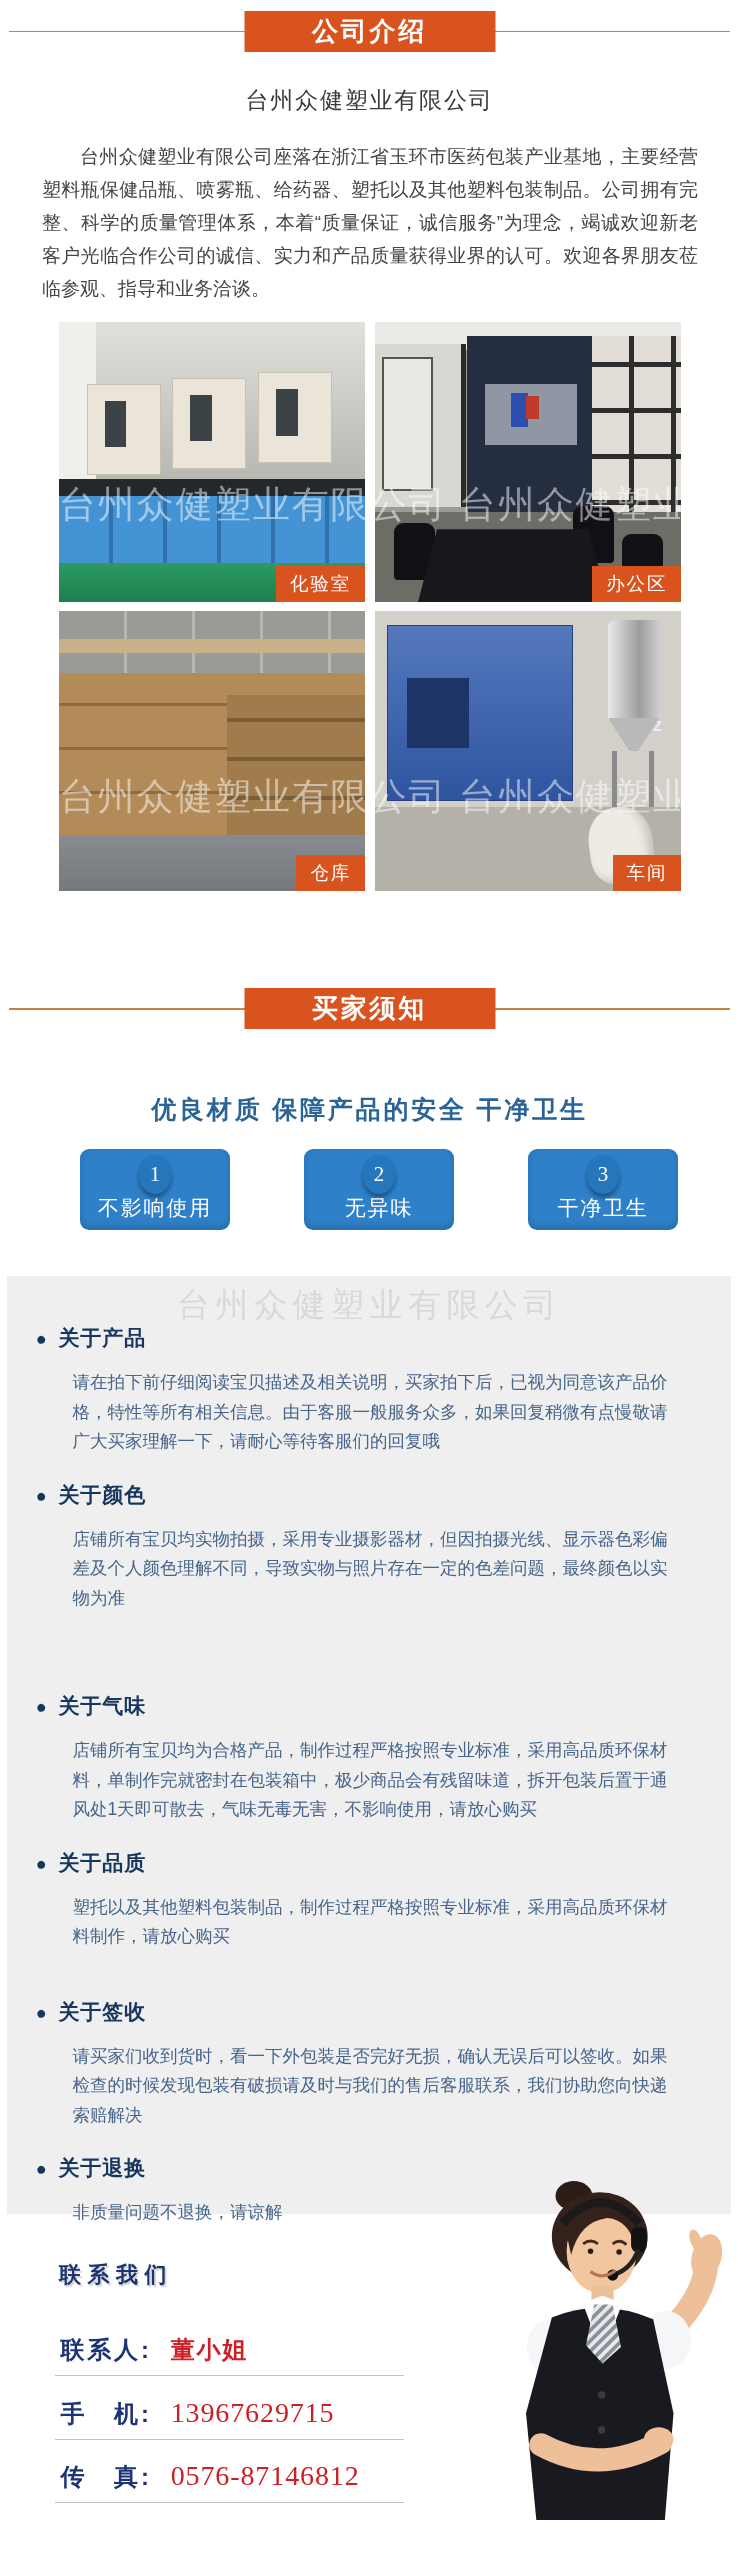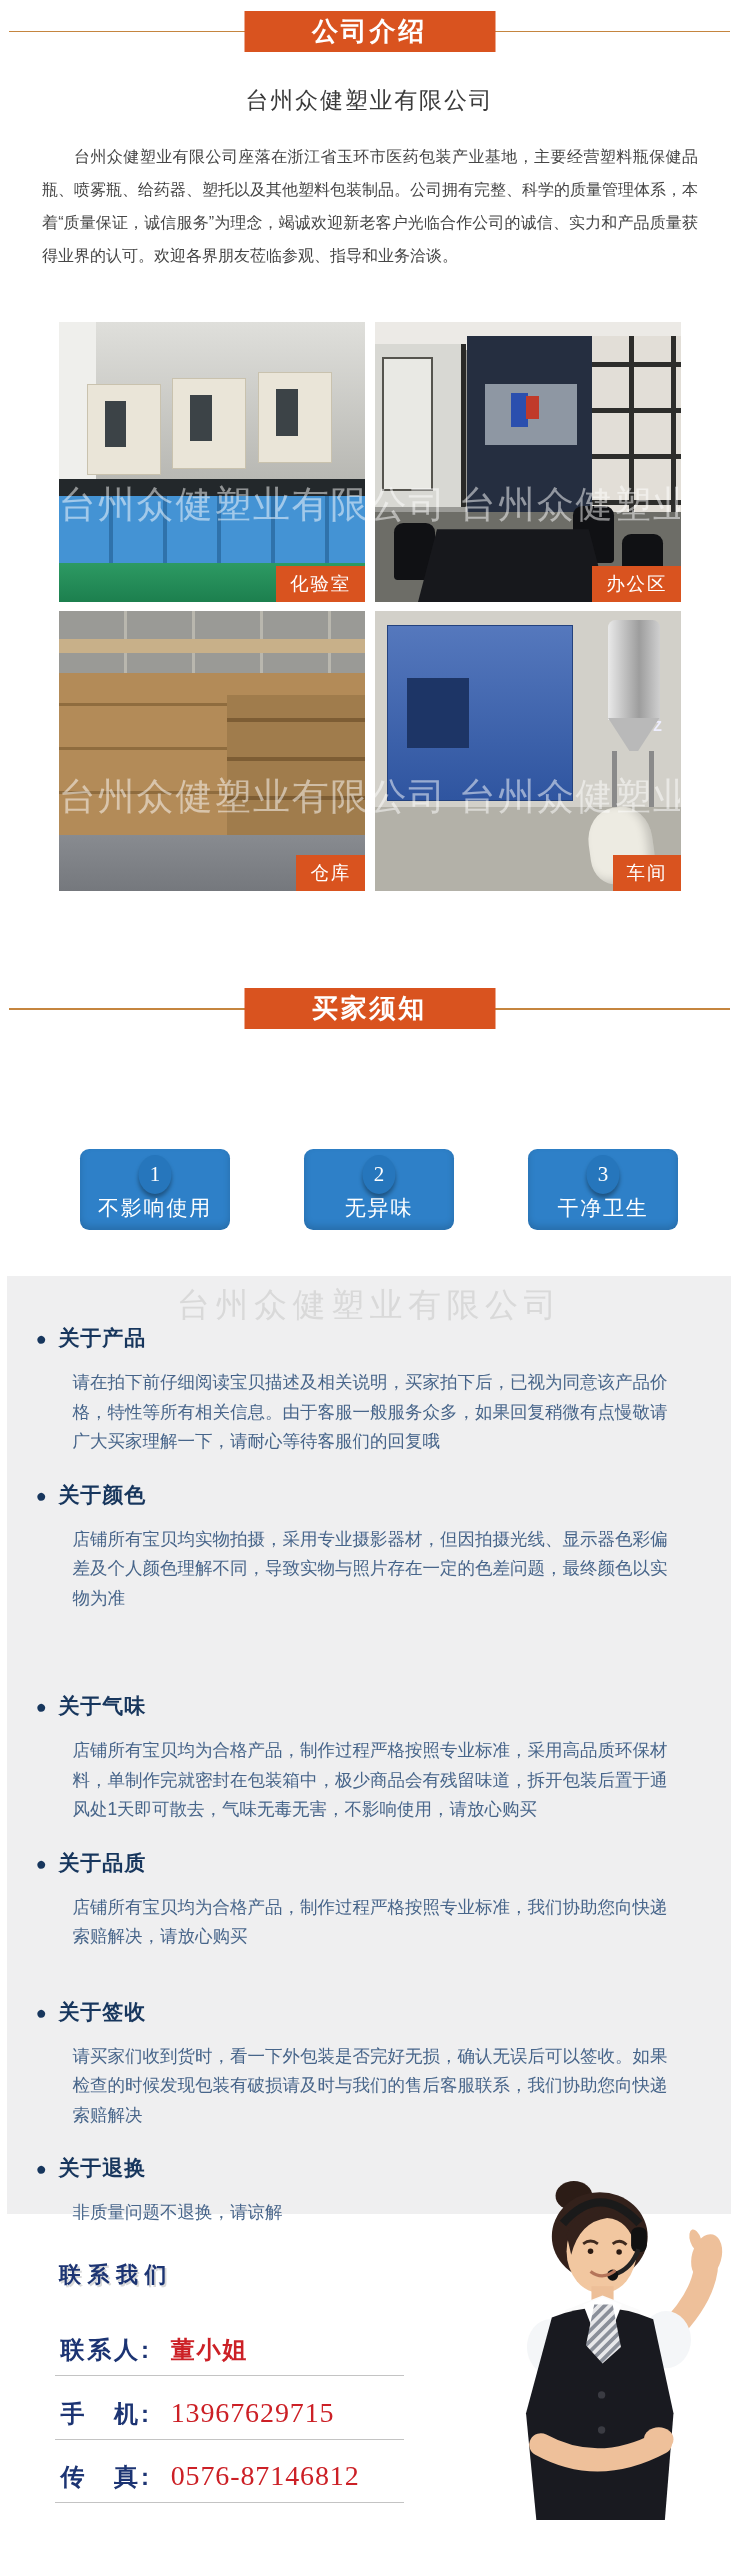"台州众健塑业有限公司座落在浙江省玉环市医药包装产业基地，主要经营塑料瓶保健品瓶、" .intro { font-size: 16px -> 19px }
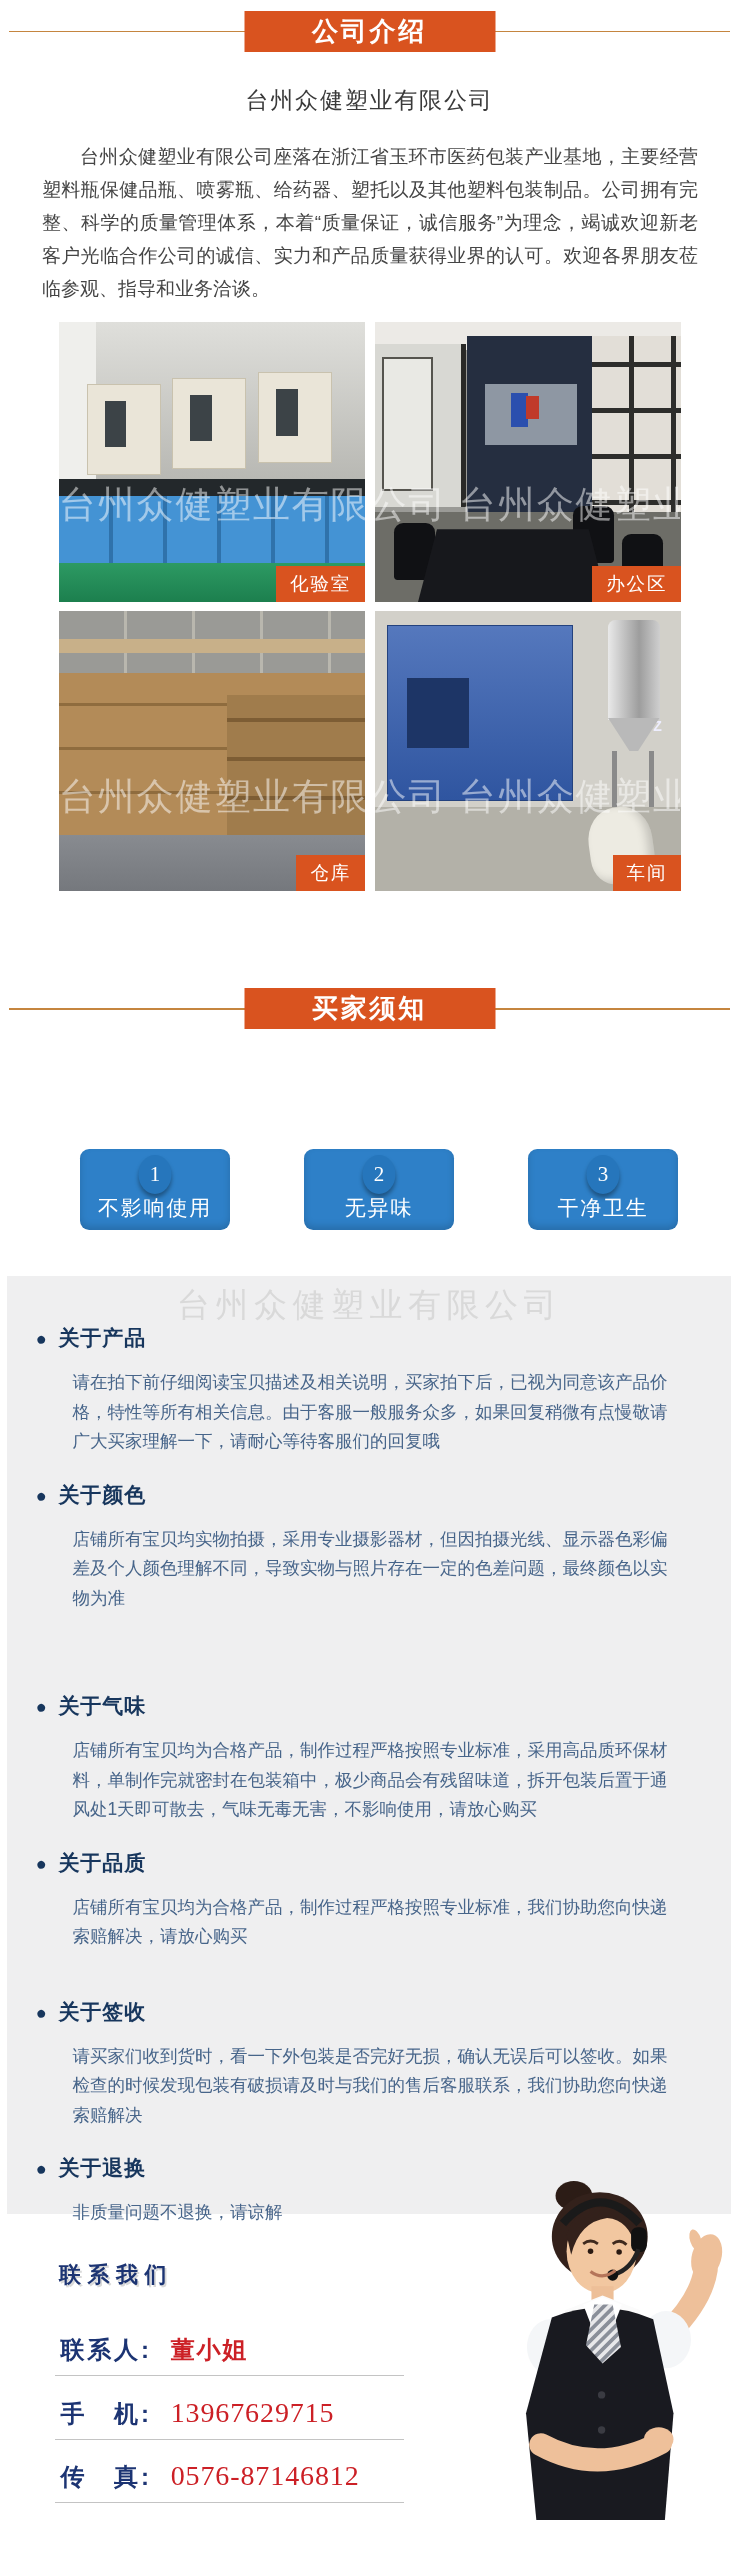"优良材质 保障产品的安全 干净卫生" div.subtitle { html: none -> <div>优良材质 保障产品的安全 干净卫生</div> }
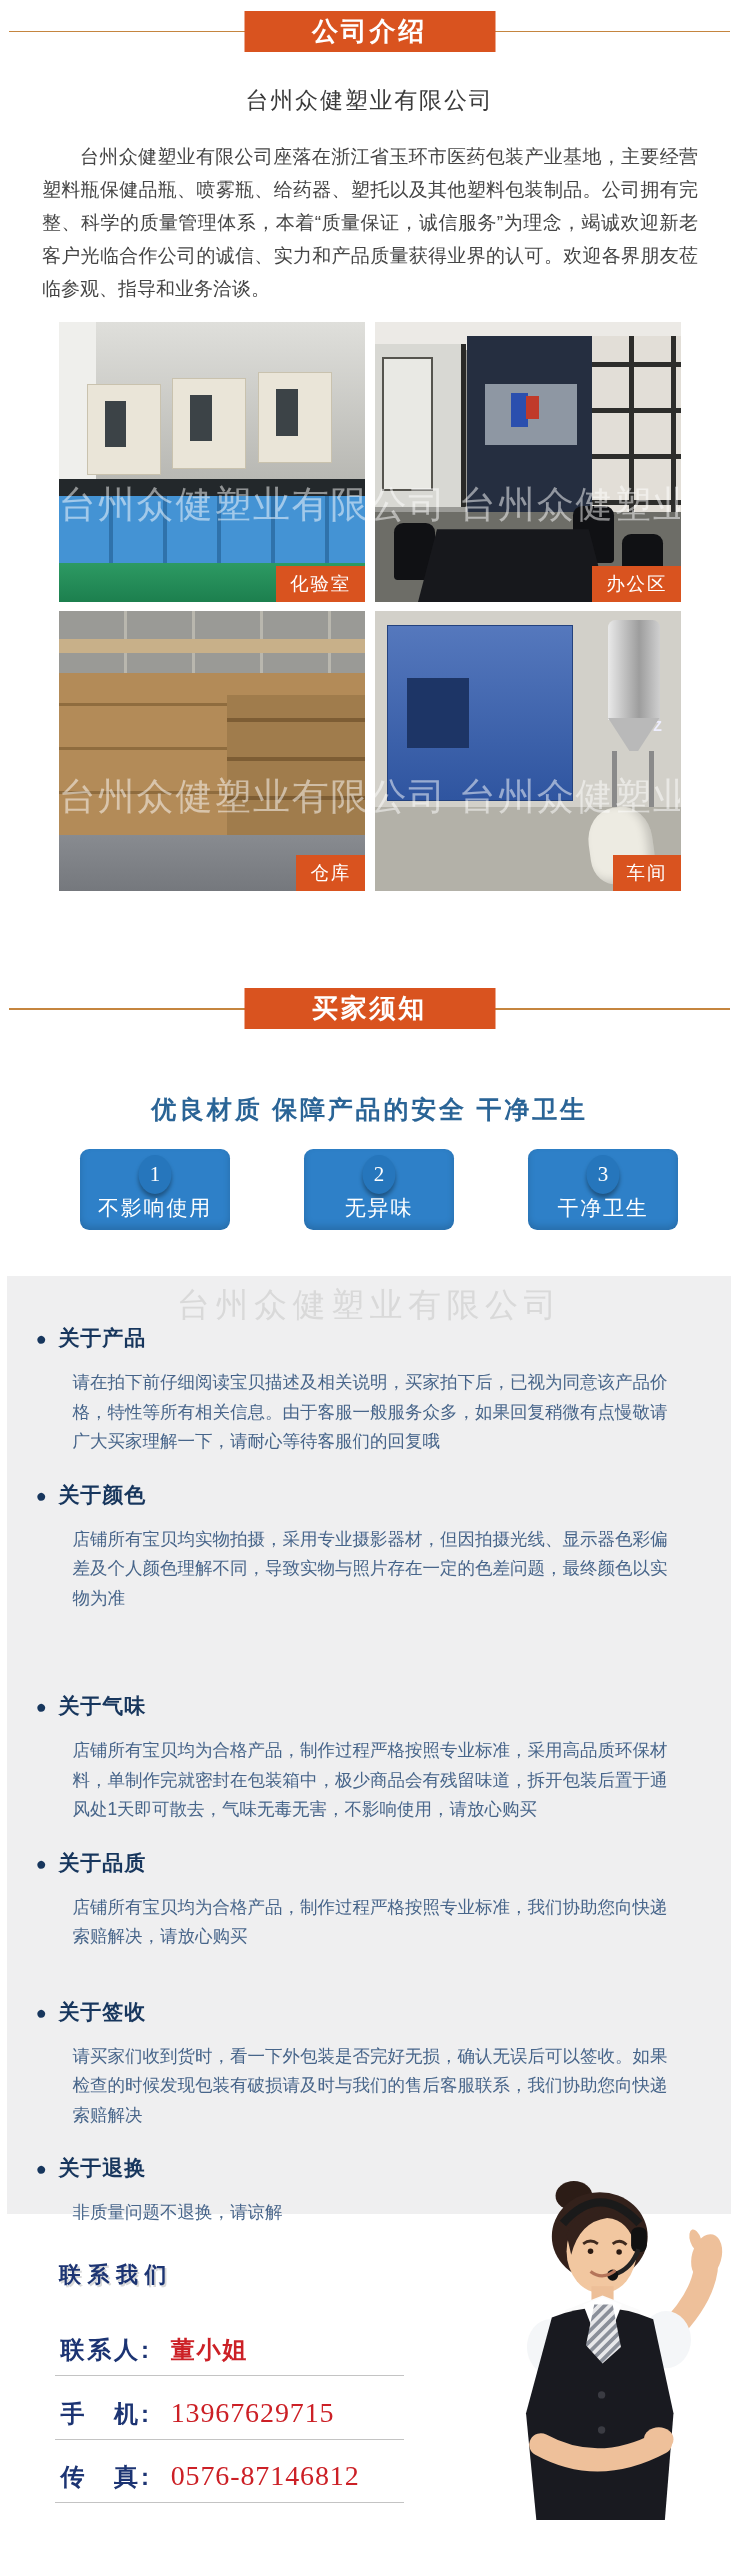"店铺所有宝贝均为合格产品，制作过程严格按照专业标准，我们协助您向快递索赔解决，请" p.notice-body { text: 店铺所有宝贝均为合格产品，制作过程严格按照专业标准，我们协助您向快递索赔解决 -> 塑托以及其他塑料包装制品，制作过程严格按照专业标准，采用高品质环保材料制作 }
